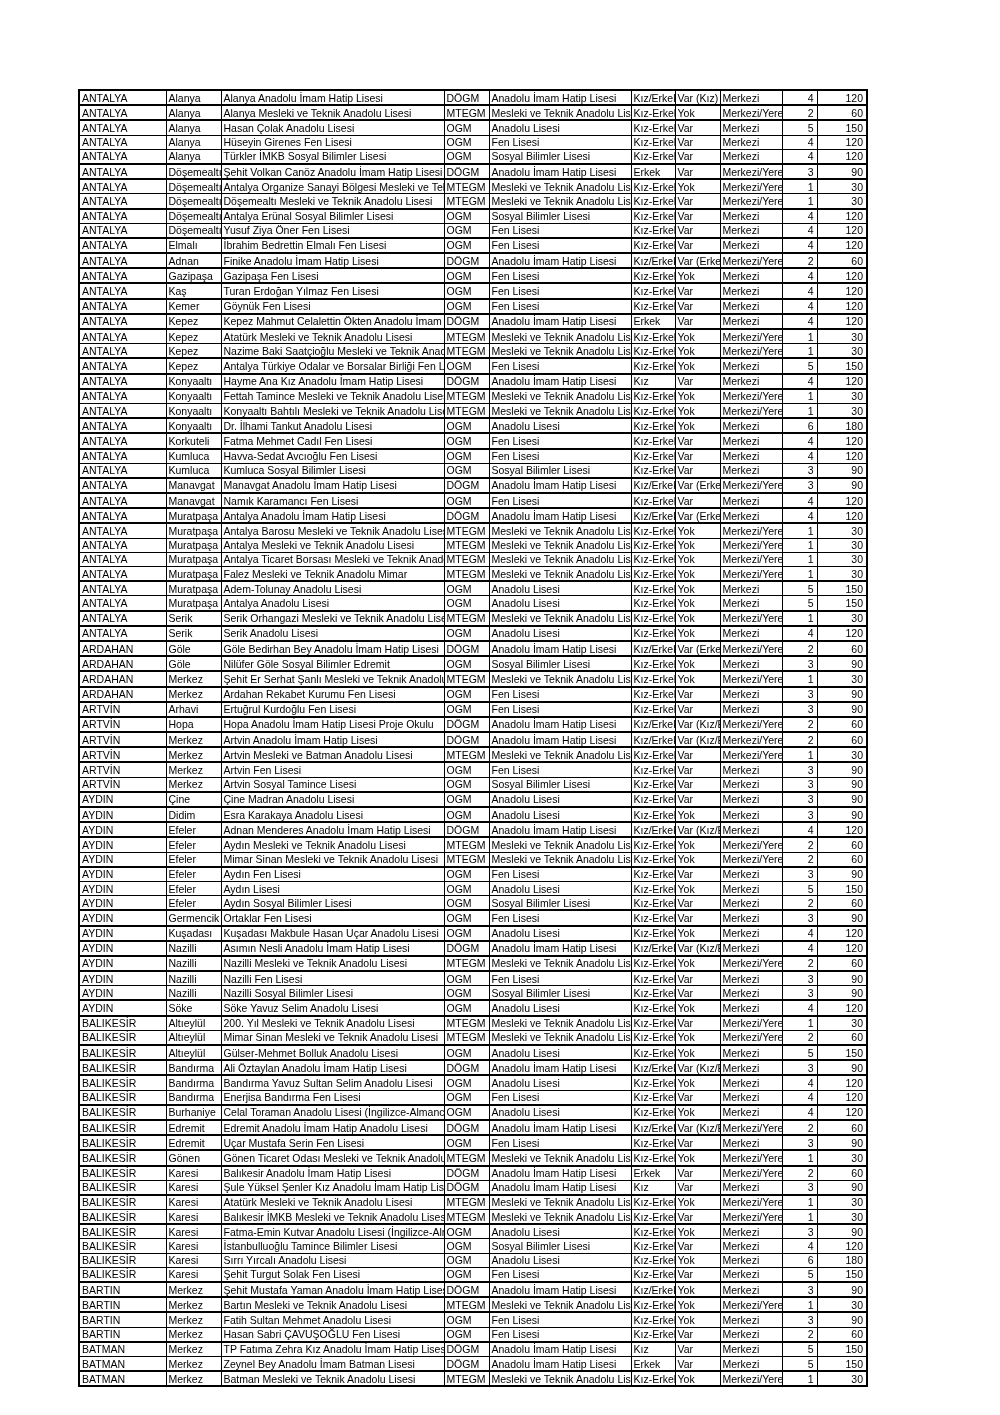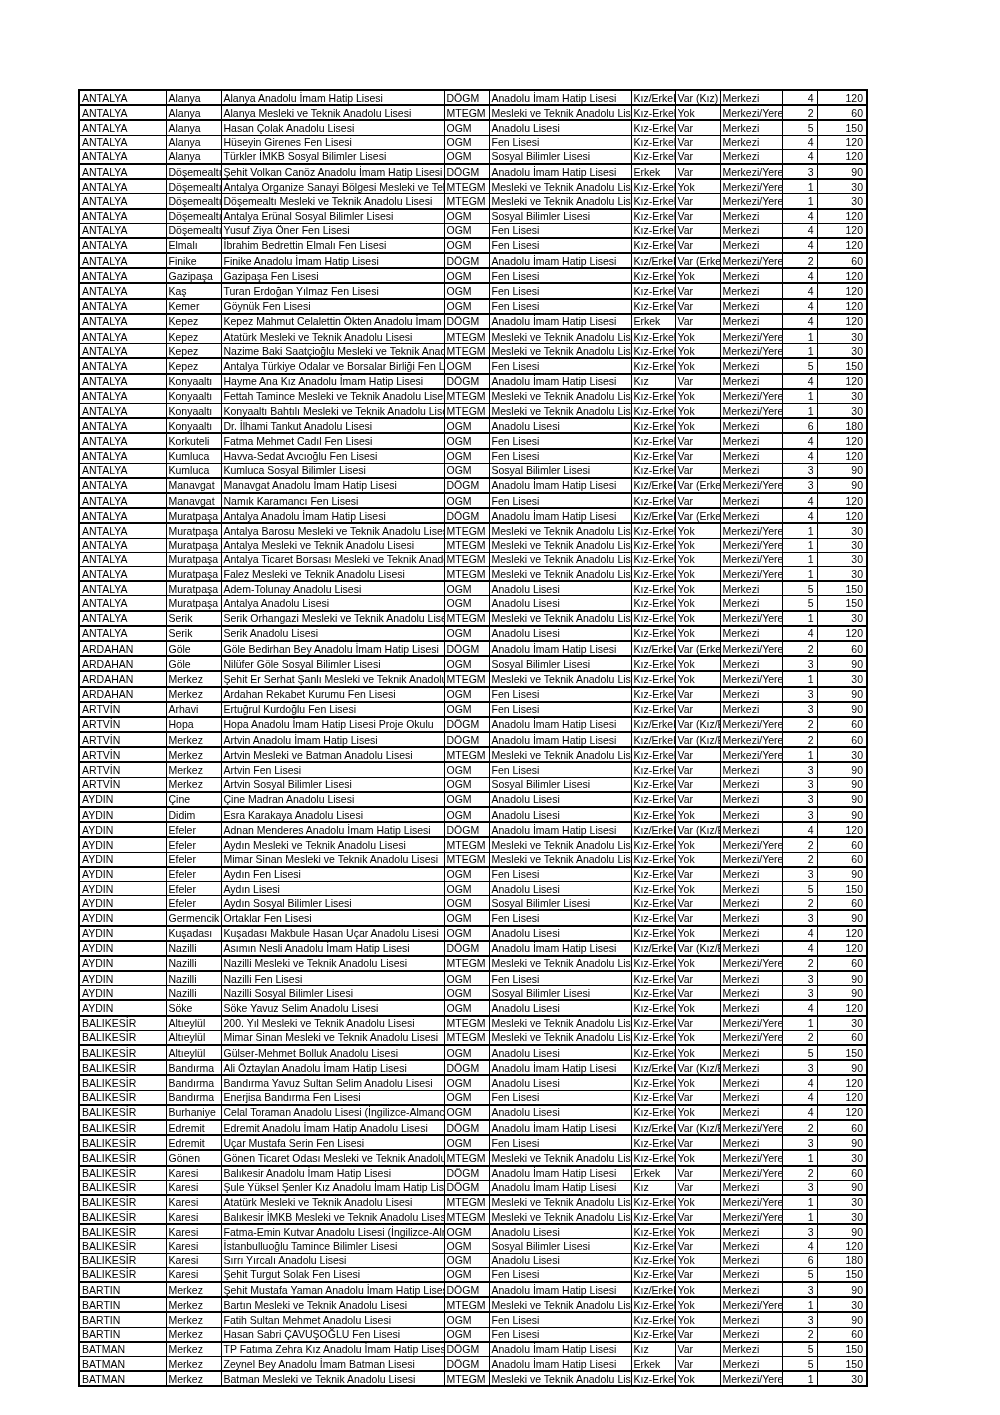"Finike" td.c1 { text: Finike -> Adnan }
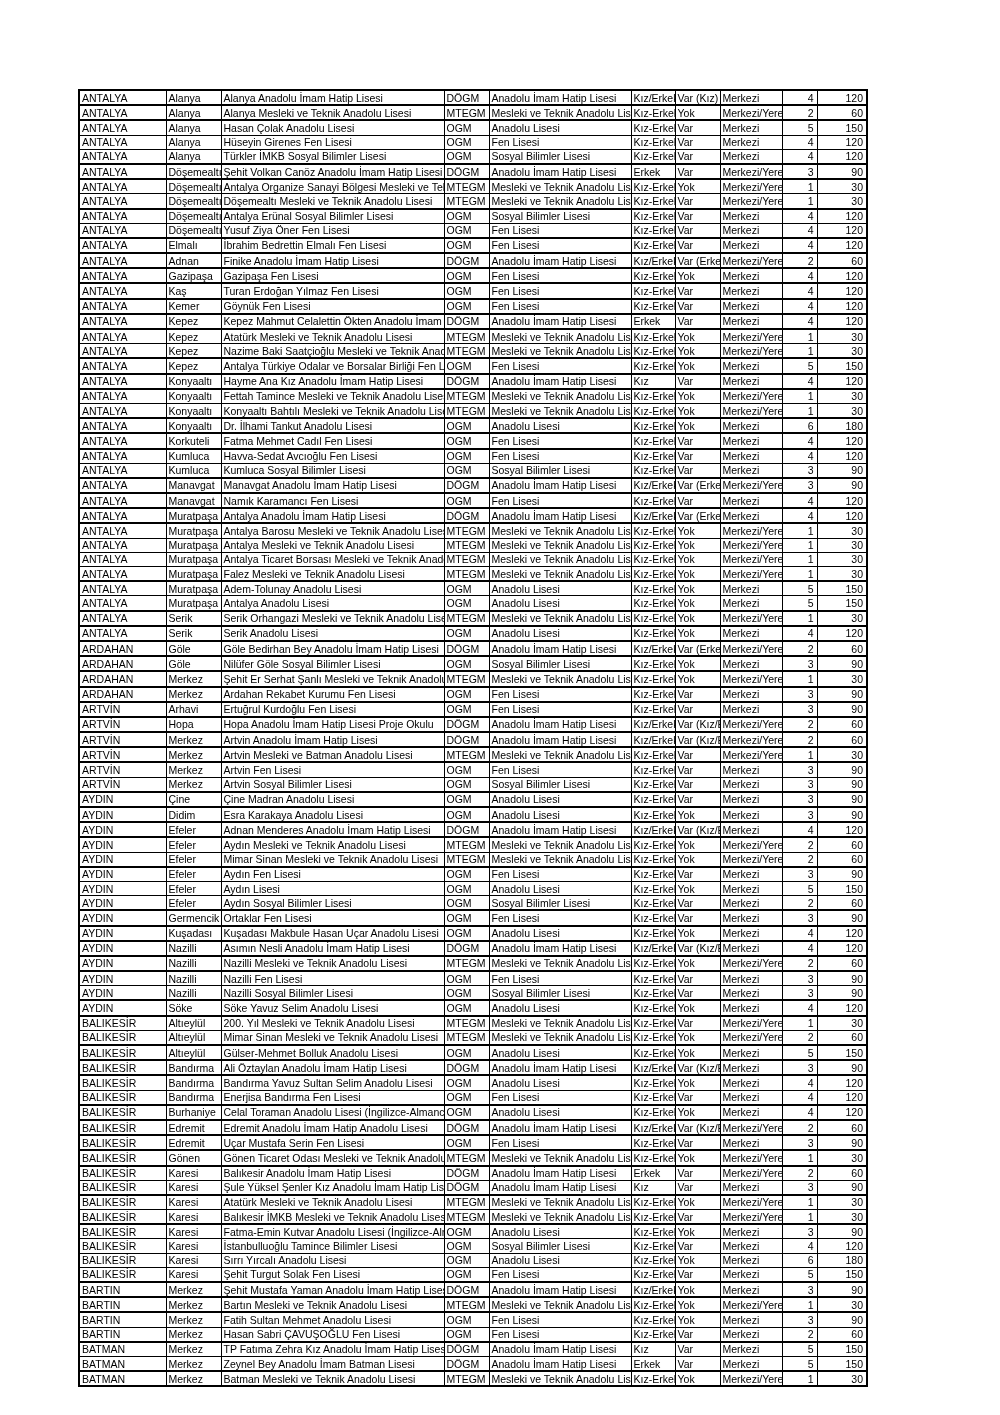"Falez Mesleki ve Teknik Anadolu" td.c2 { text: Lisesi -> Mimar }
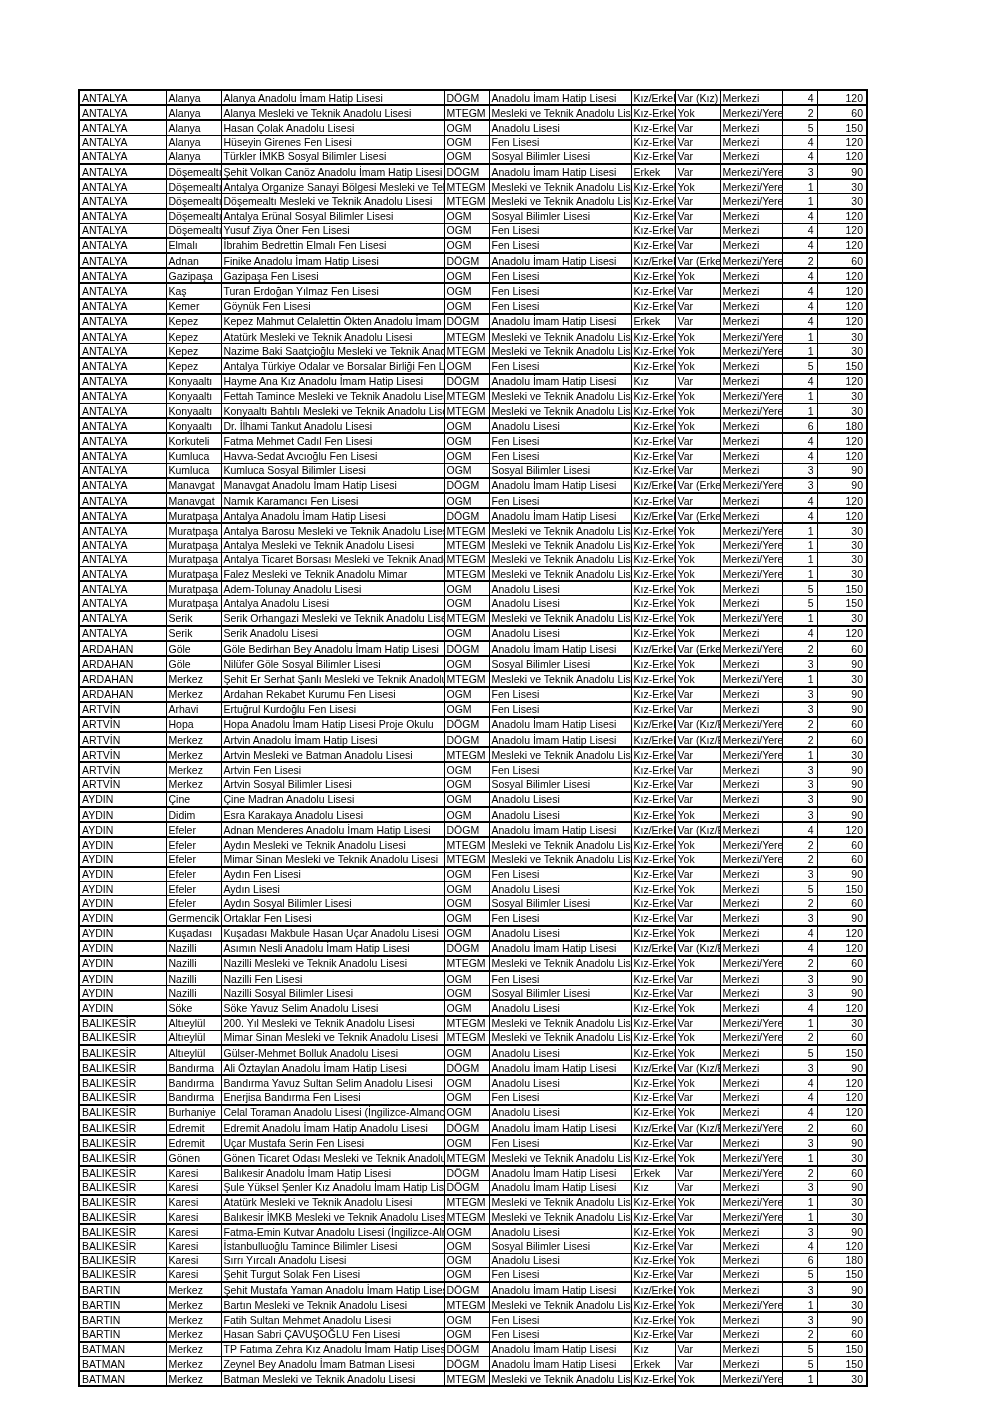"Nilüfer Göle Sosyal Bilimler Lisesi" td.c2 { text: Lisesi -> Edremit }
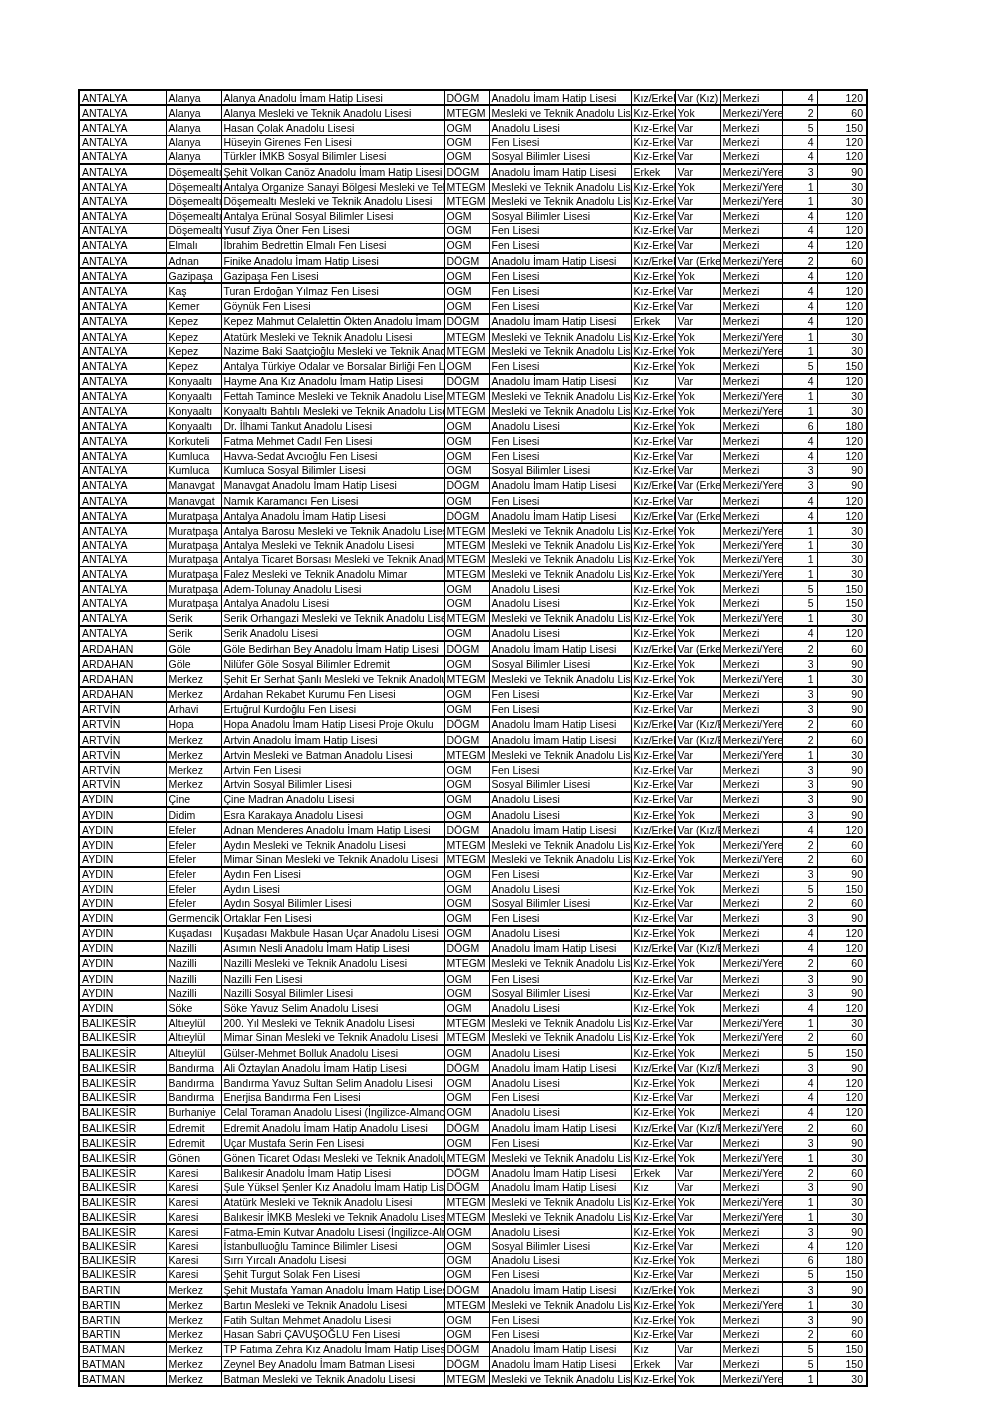"Artvin Sosyal Bilimler Lisesi" td.c2 { text: Bilimler -> Tamince }
